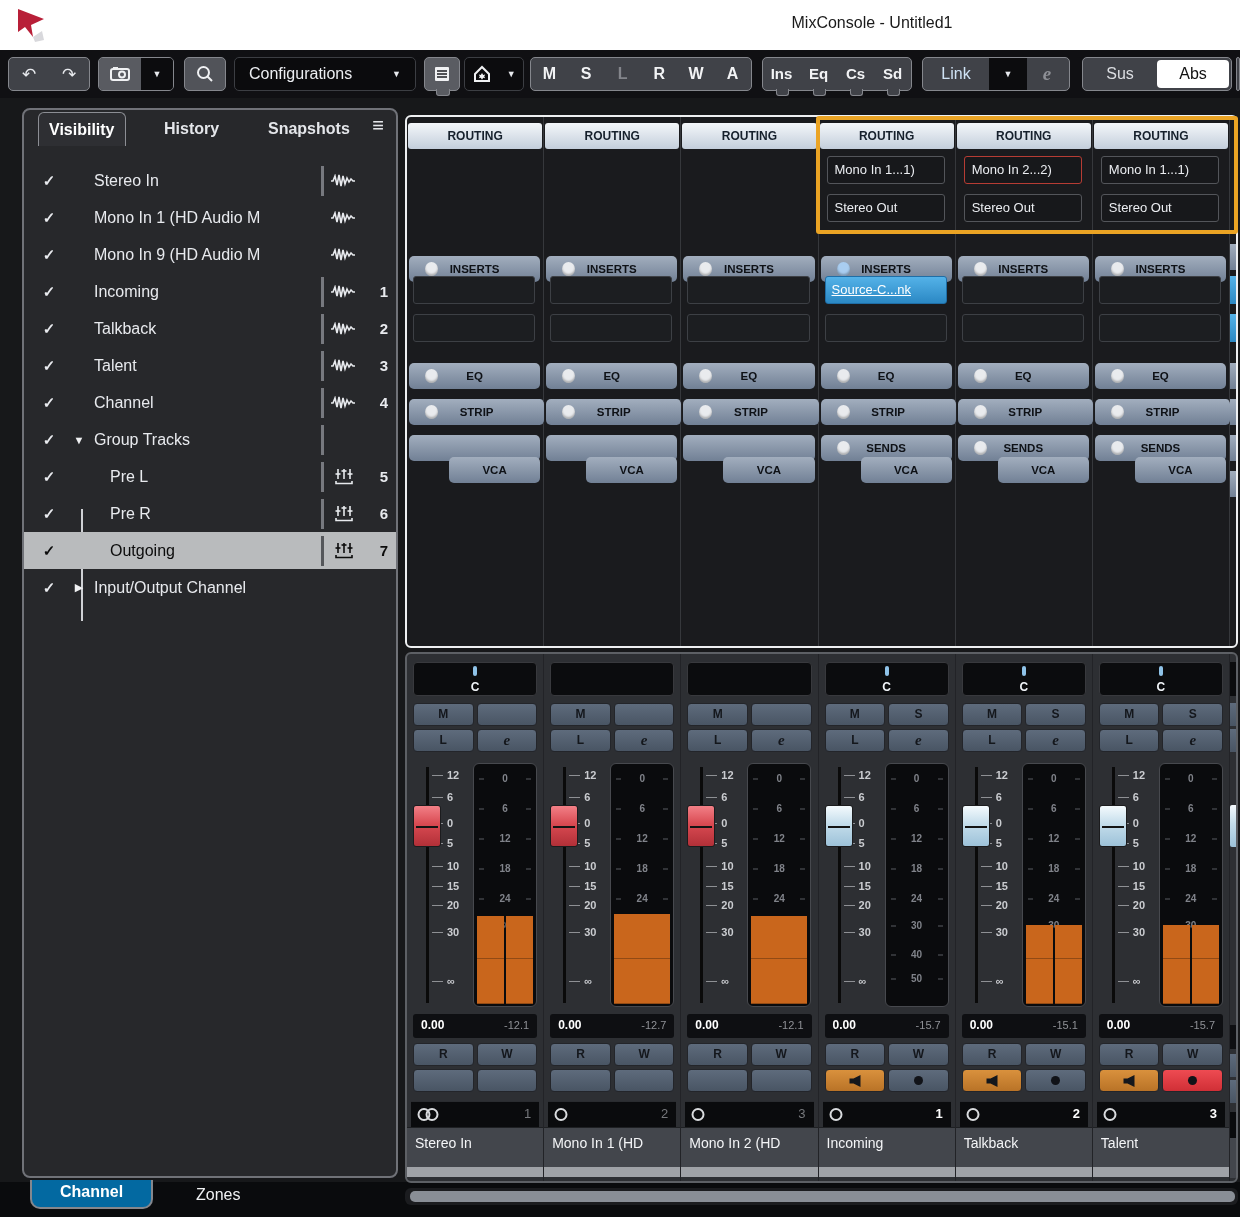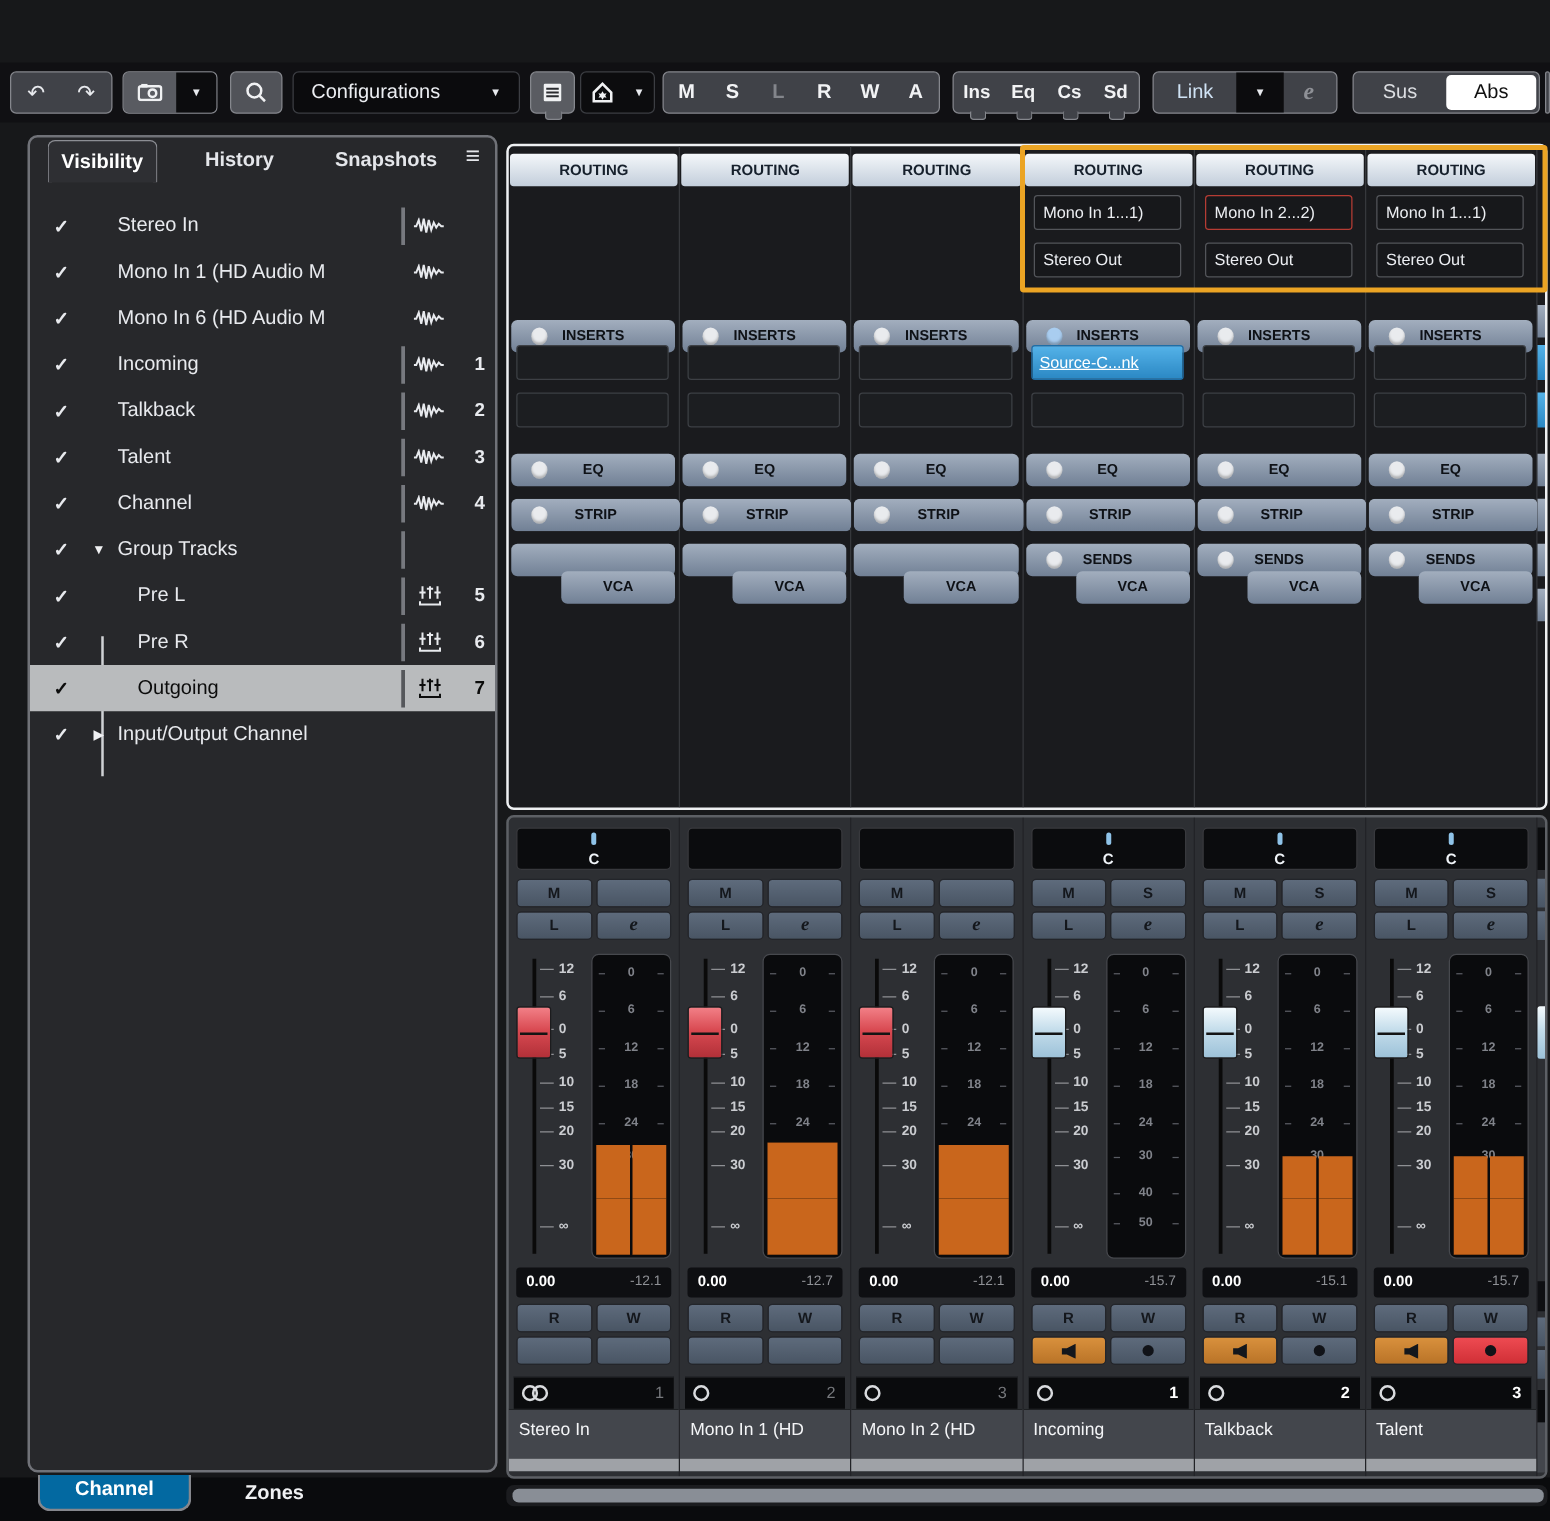"MixConsole - Untitled1" div.titlebar { html: none -> <div> <svg> <polygon></polygon> <polygon></polygon> </svg> <span>MixConsole - Untitled1</span> </div> }
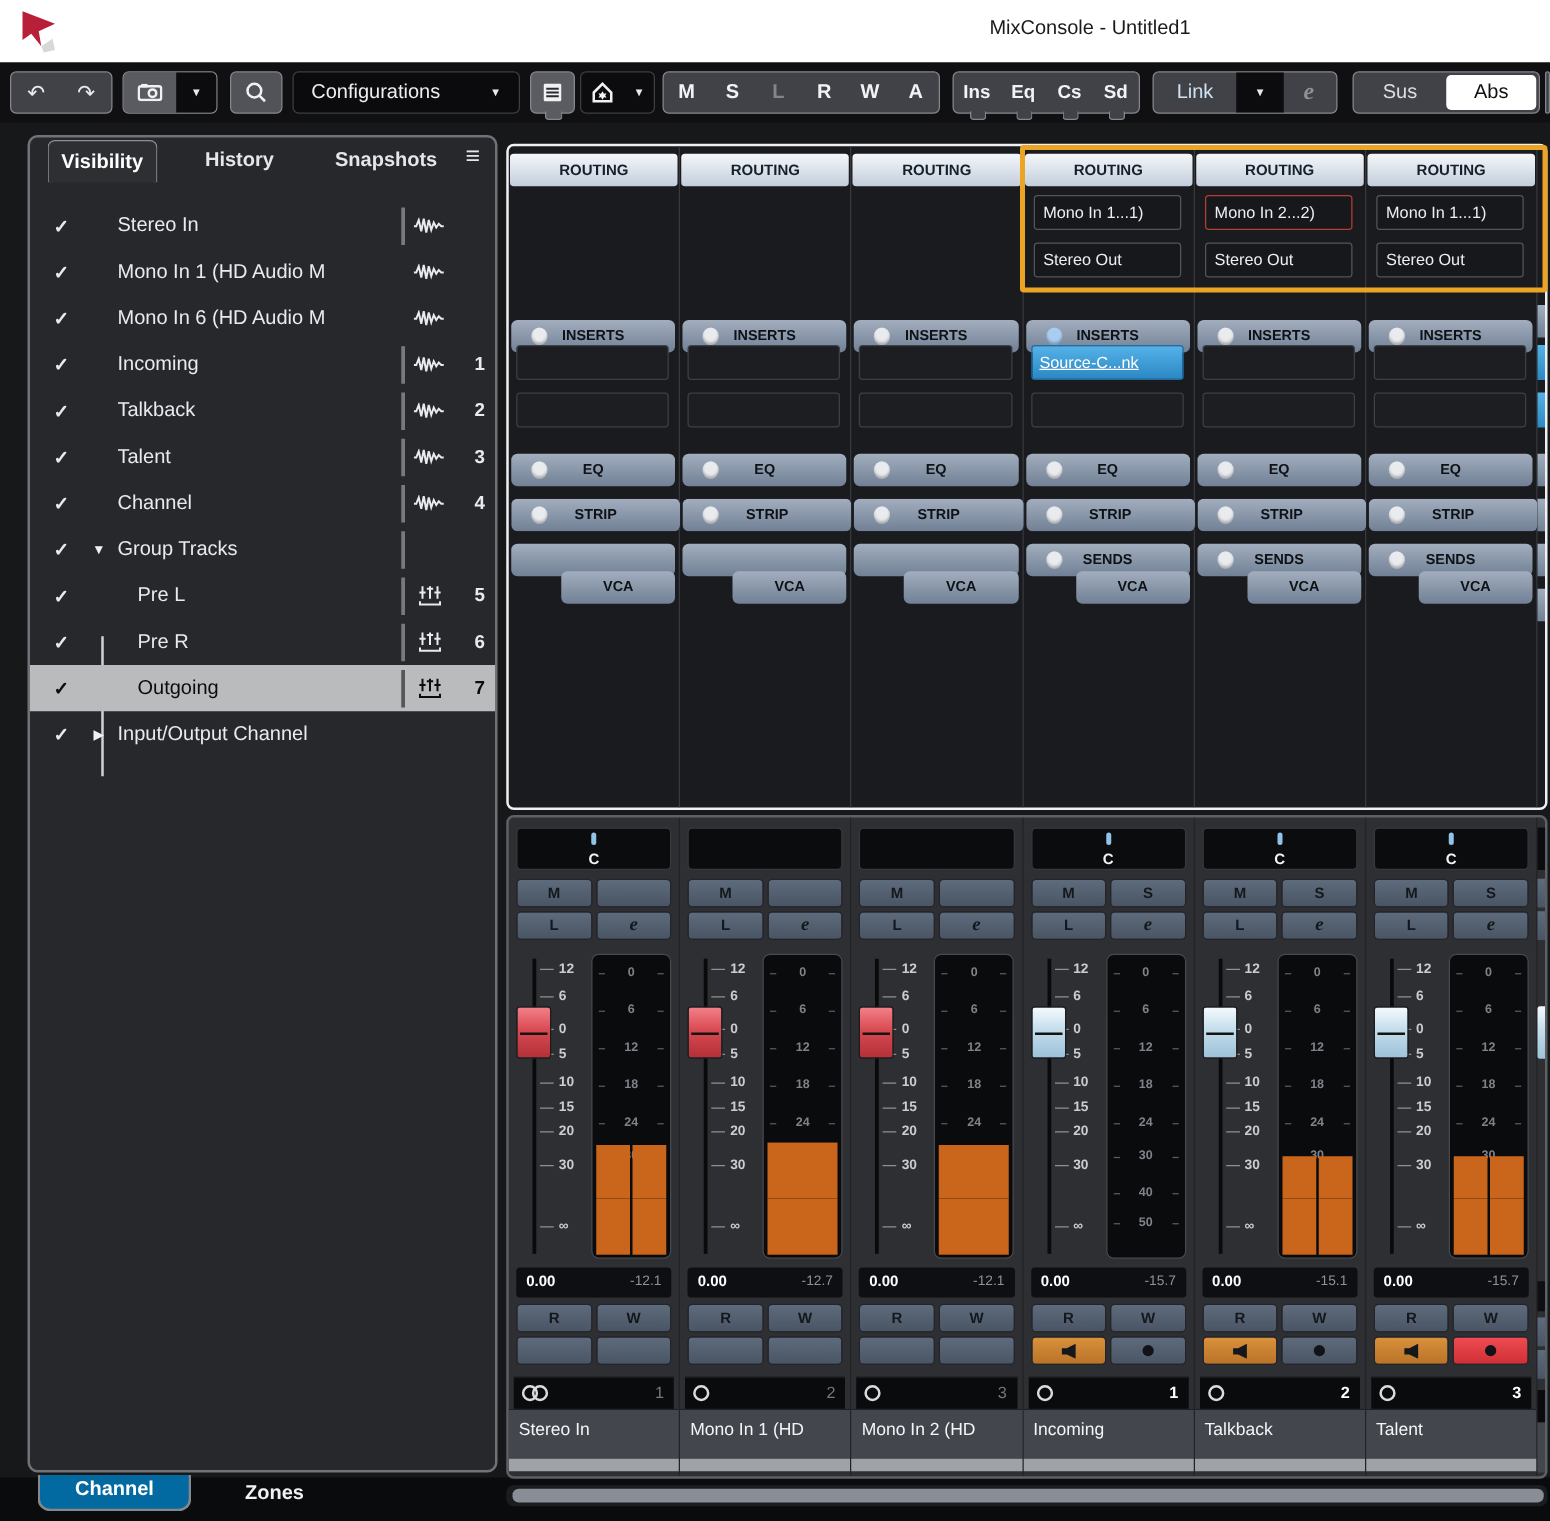"Mono In 6 (HD Audio" span.lbl { text: 6 -> 9 }
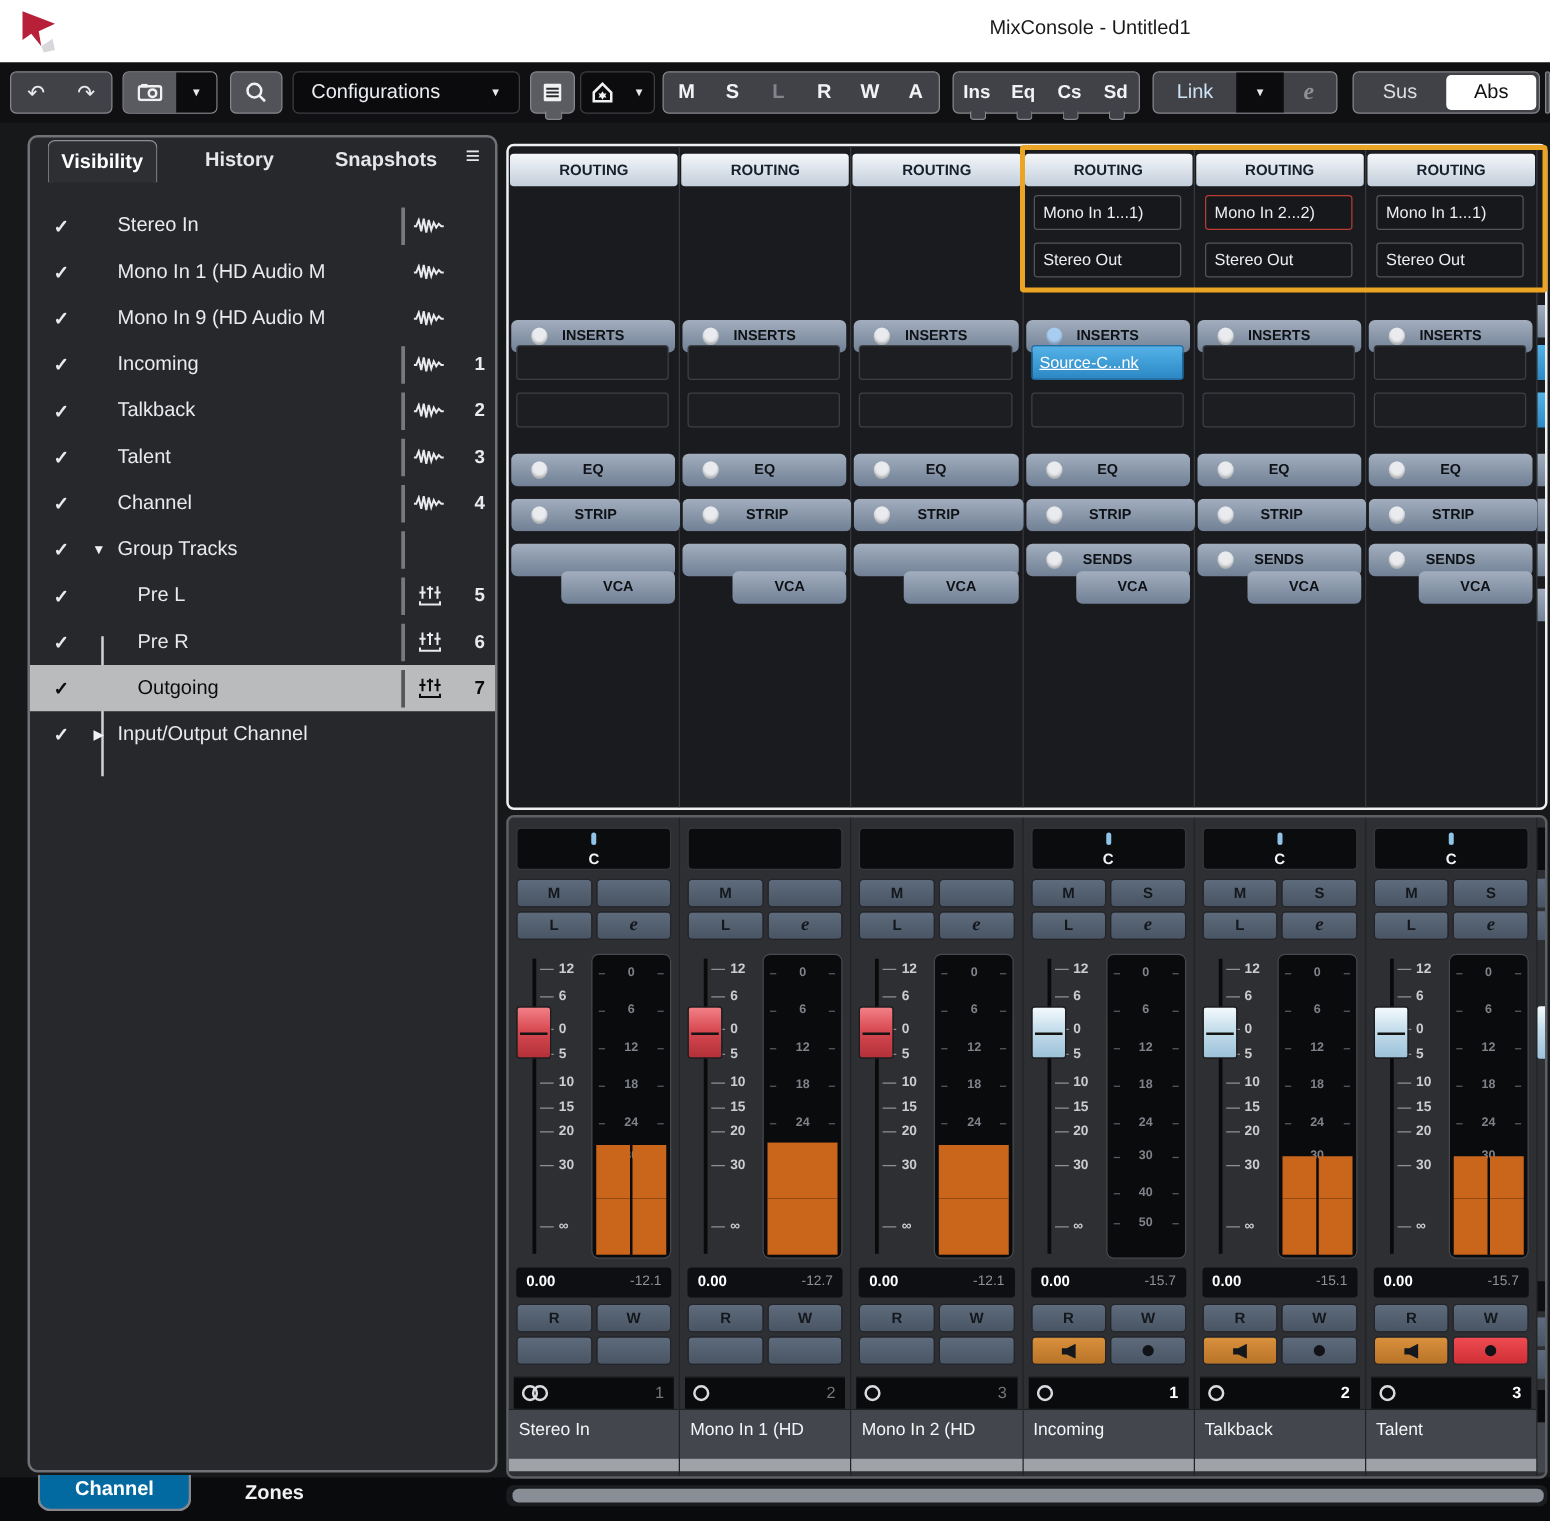"Zones" .btab-zones { font-weight: bold -> normal }
